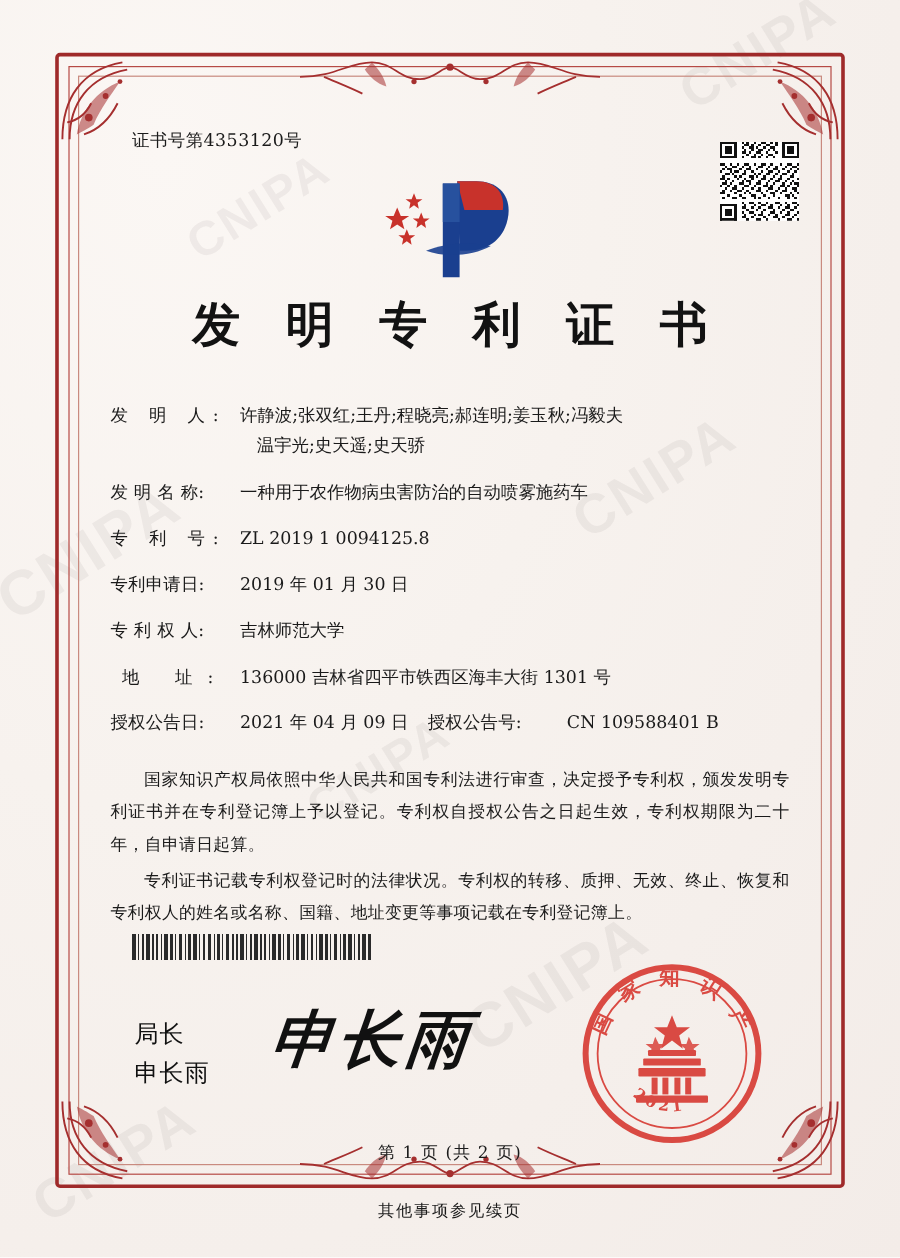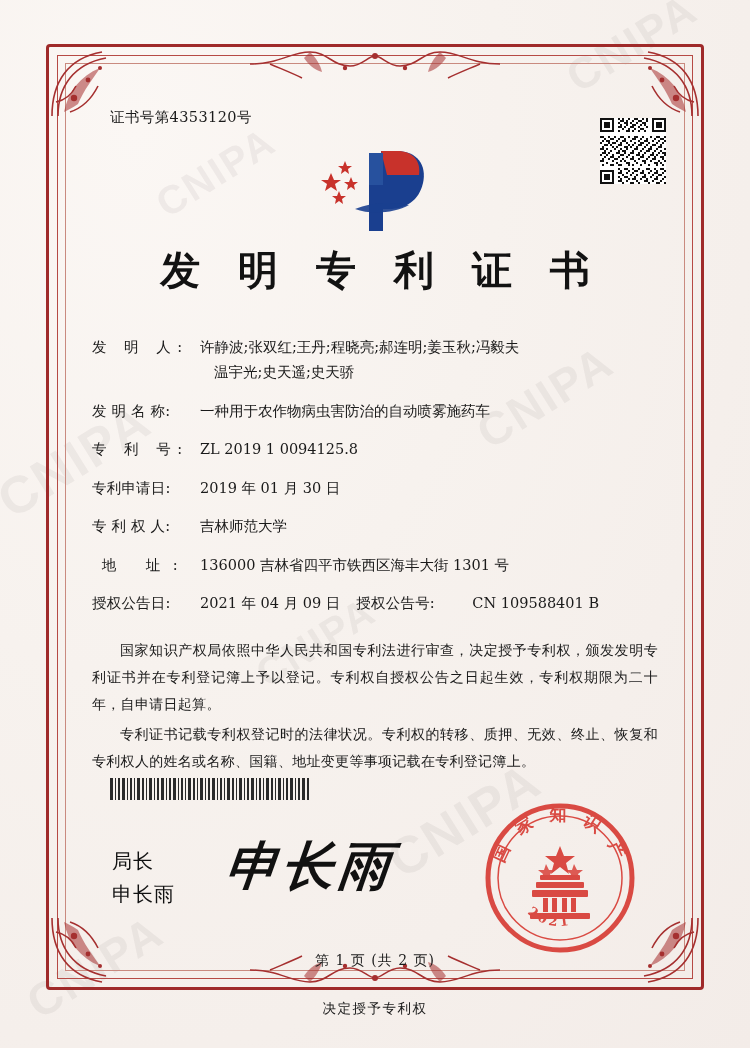"决定授予专利权" div { text: 决定授予专利权 -> 其他事项参见续页 }
